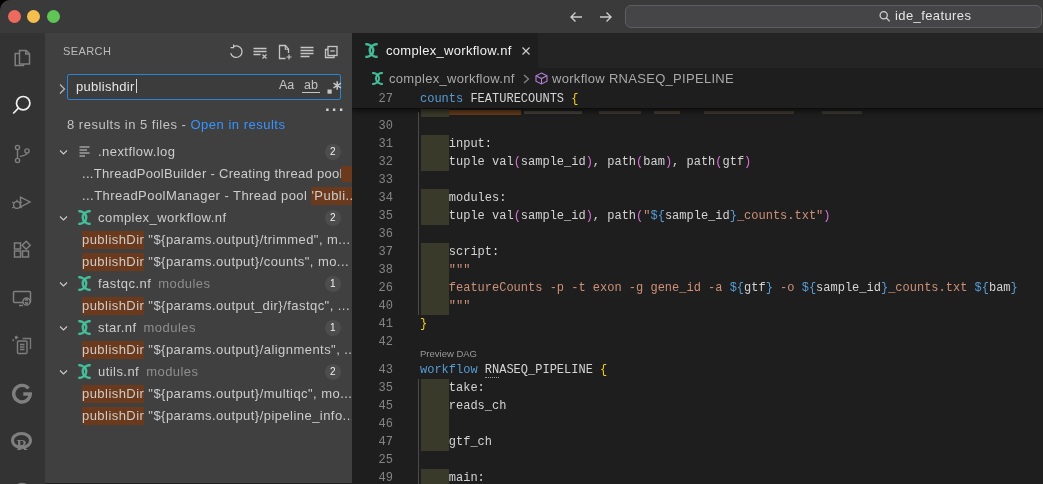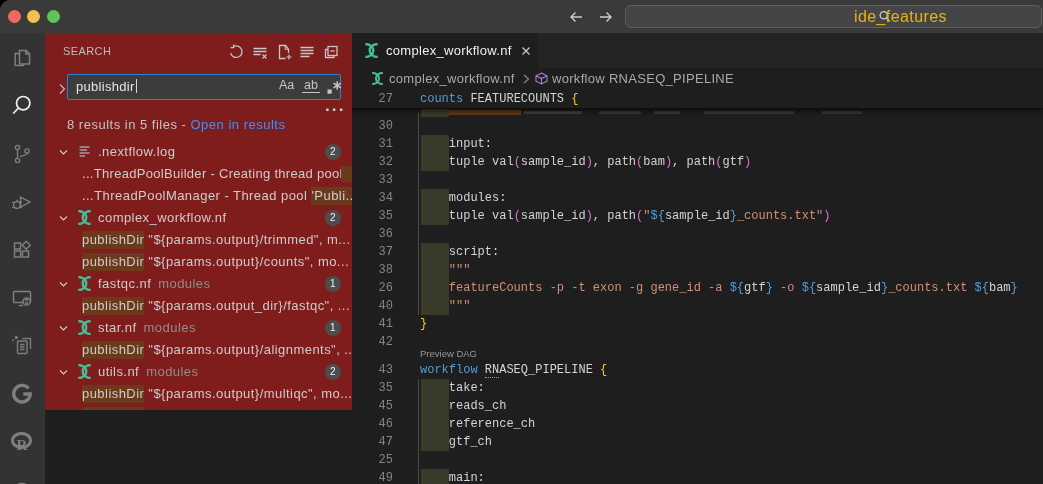"ide_features" #cmdtxt { color: #eab308 -> #e5e5e5; font-size: 16px -> 13px; left: 854px -> 895px }
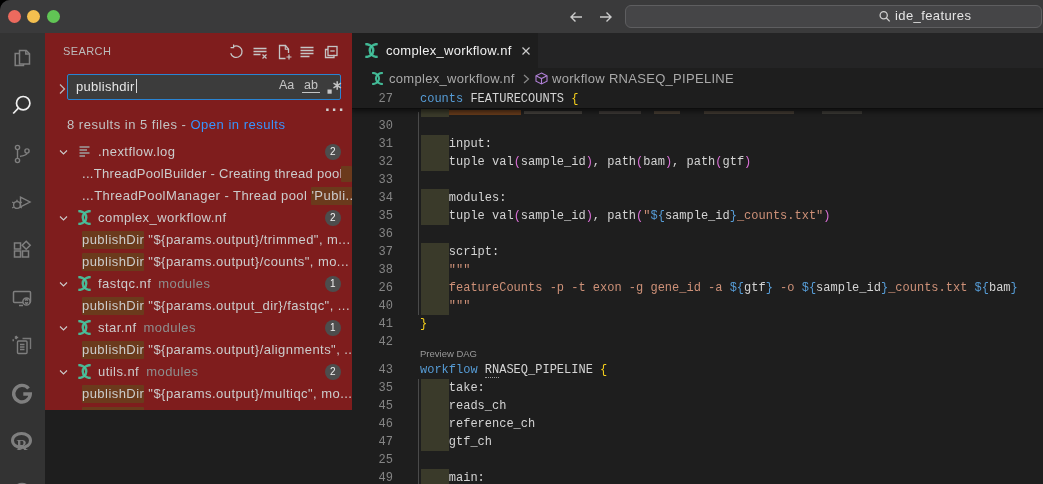"SEARCH" #side { background: #7f1d1d -> #404040; height: 377px -> 450px }
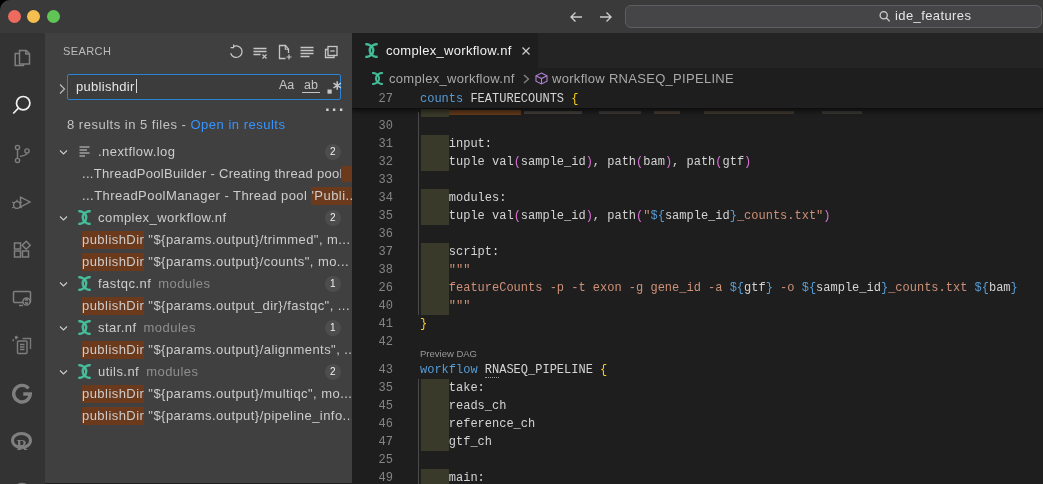"reference_ch" span.code { html: <span> reference_ch</span> -> none }
